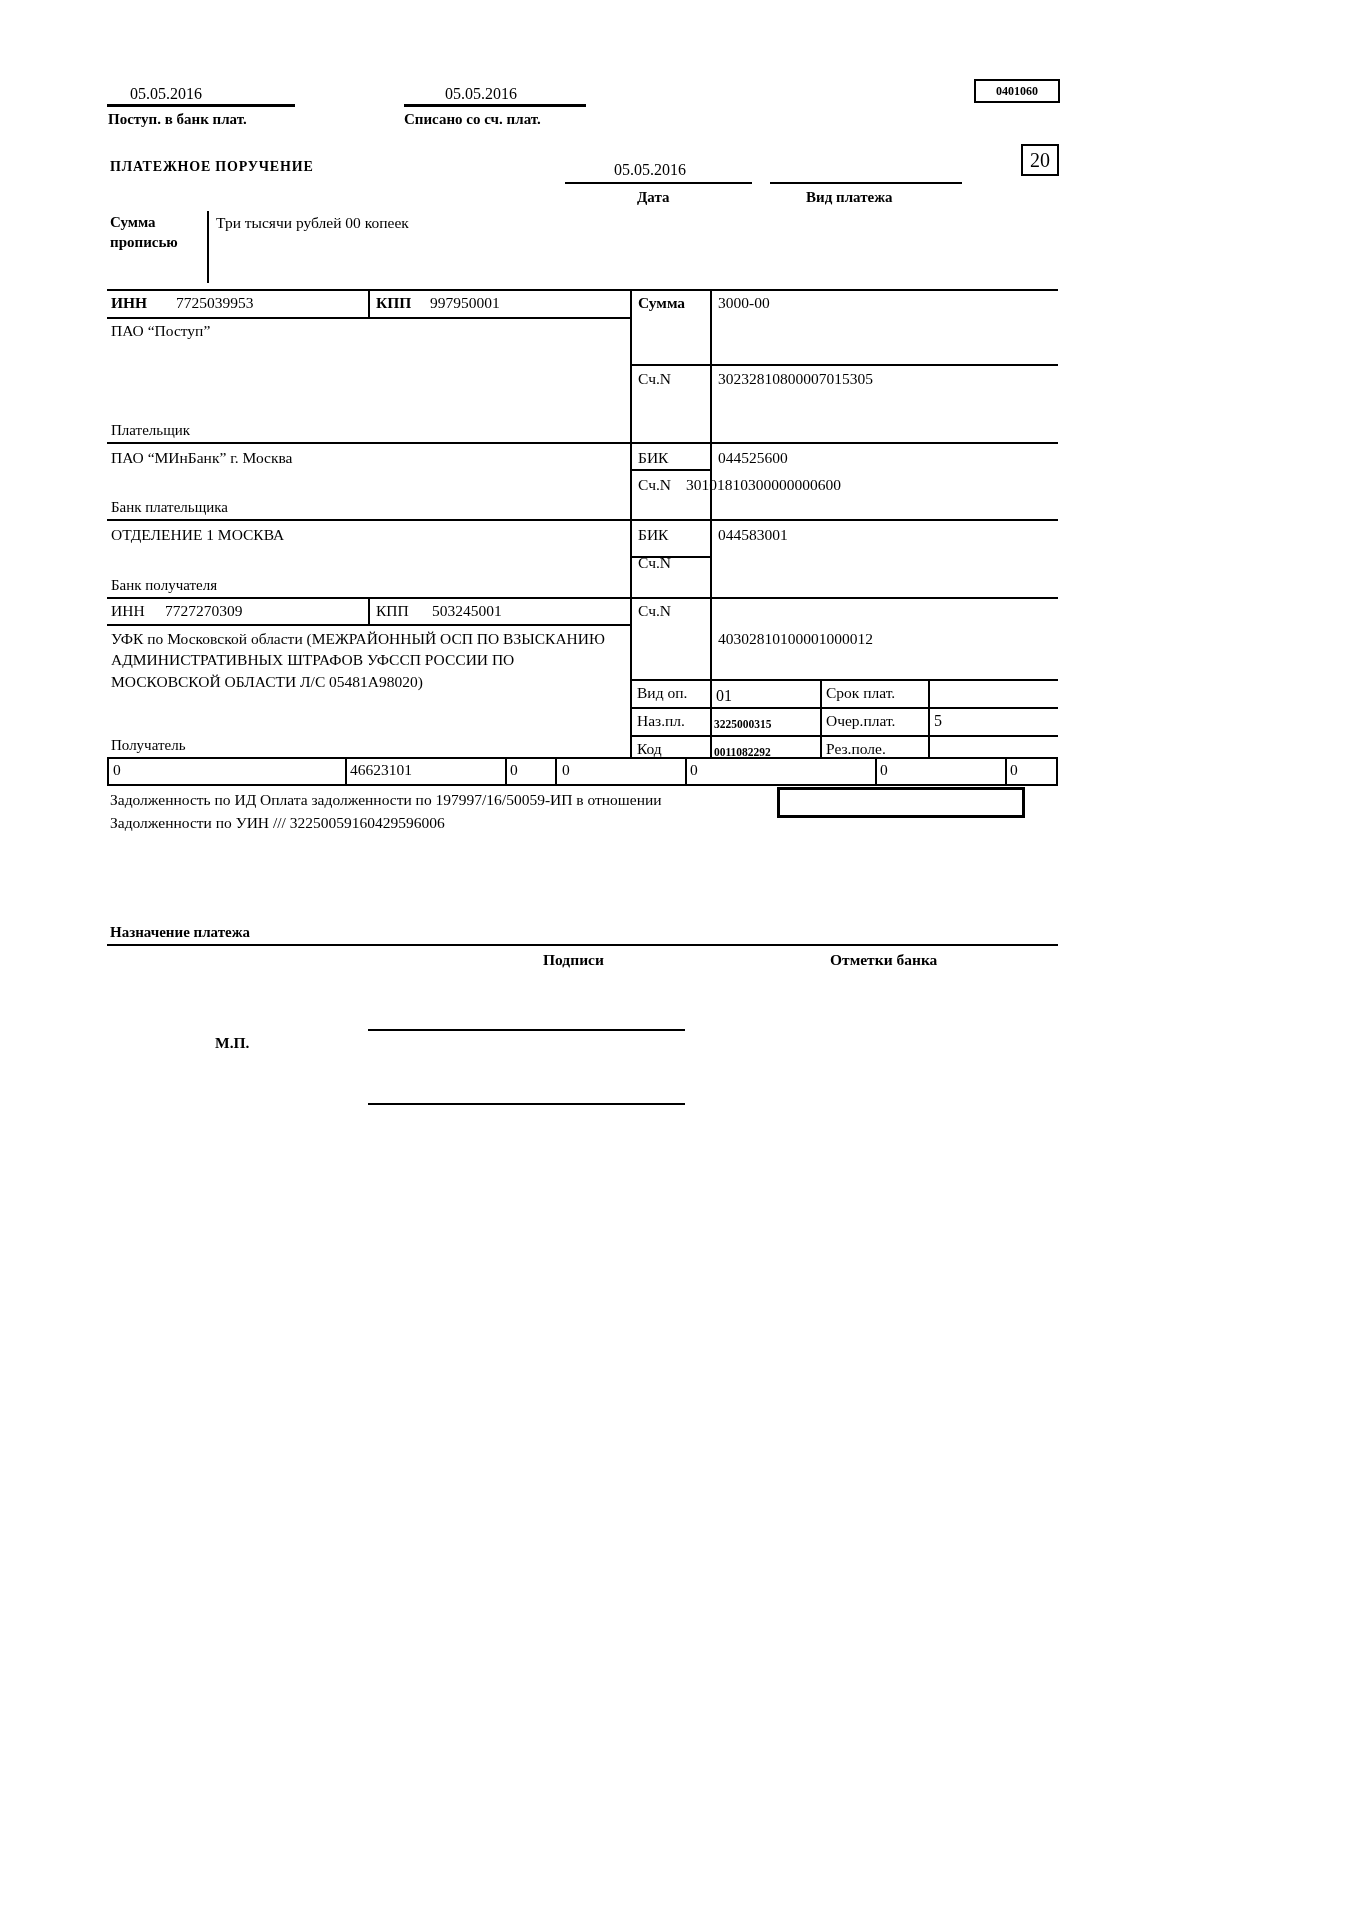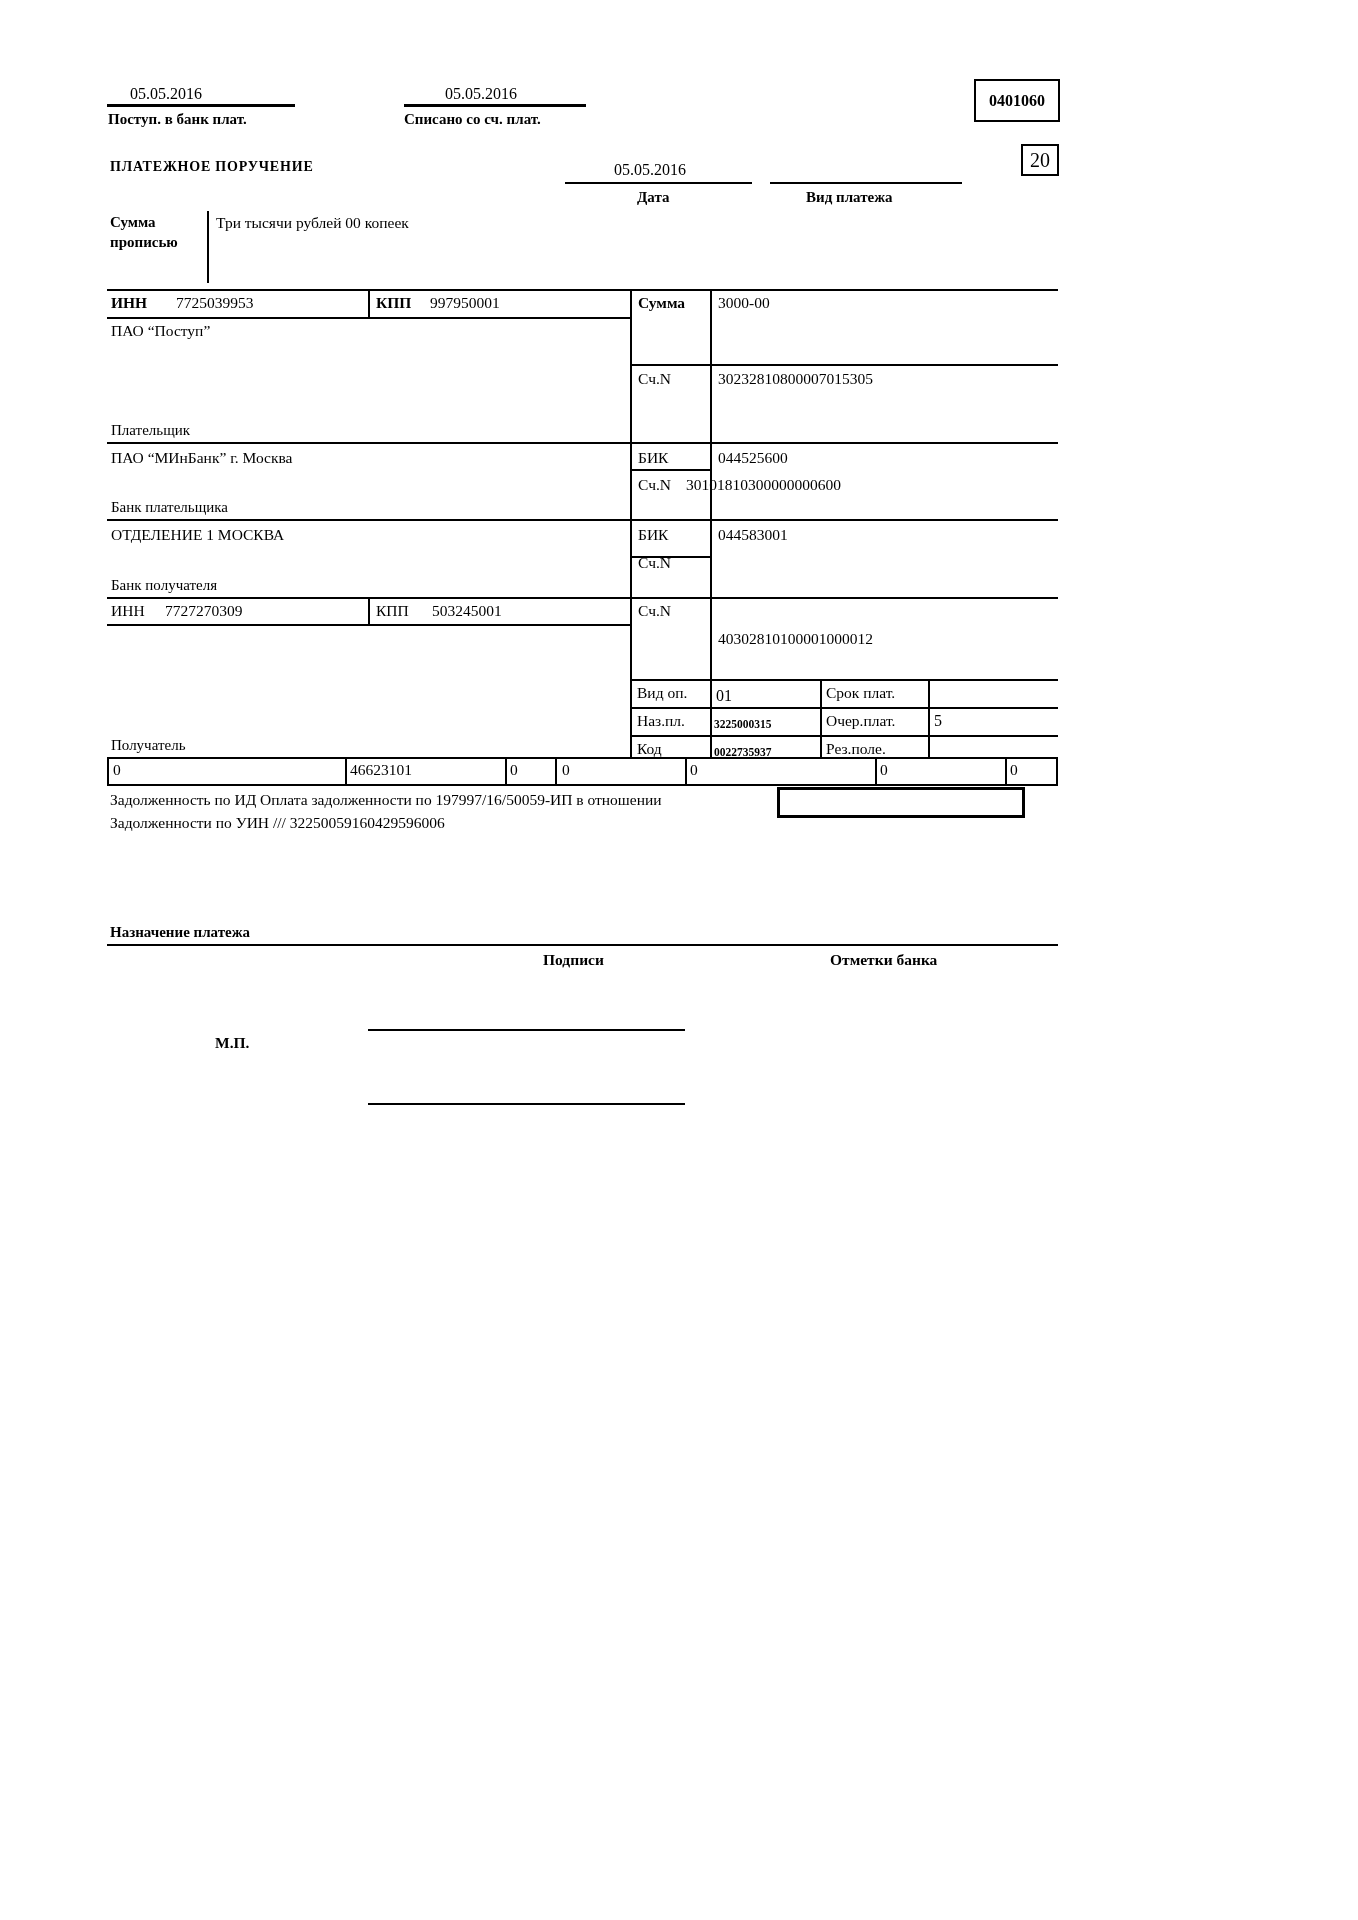"0401060" div.box { font-size: 16px -> 12px; height: 43px -> 24px }
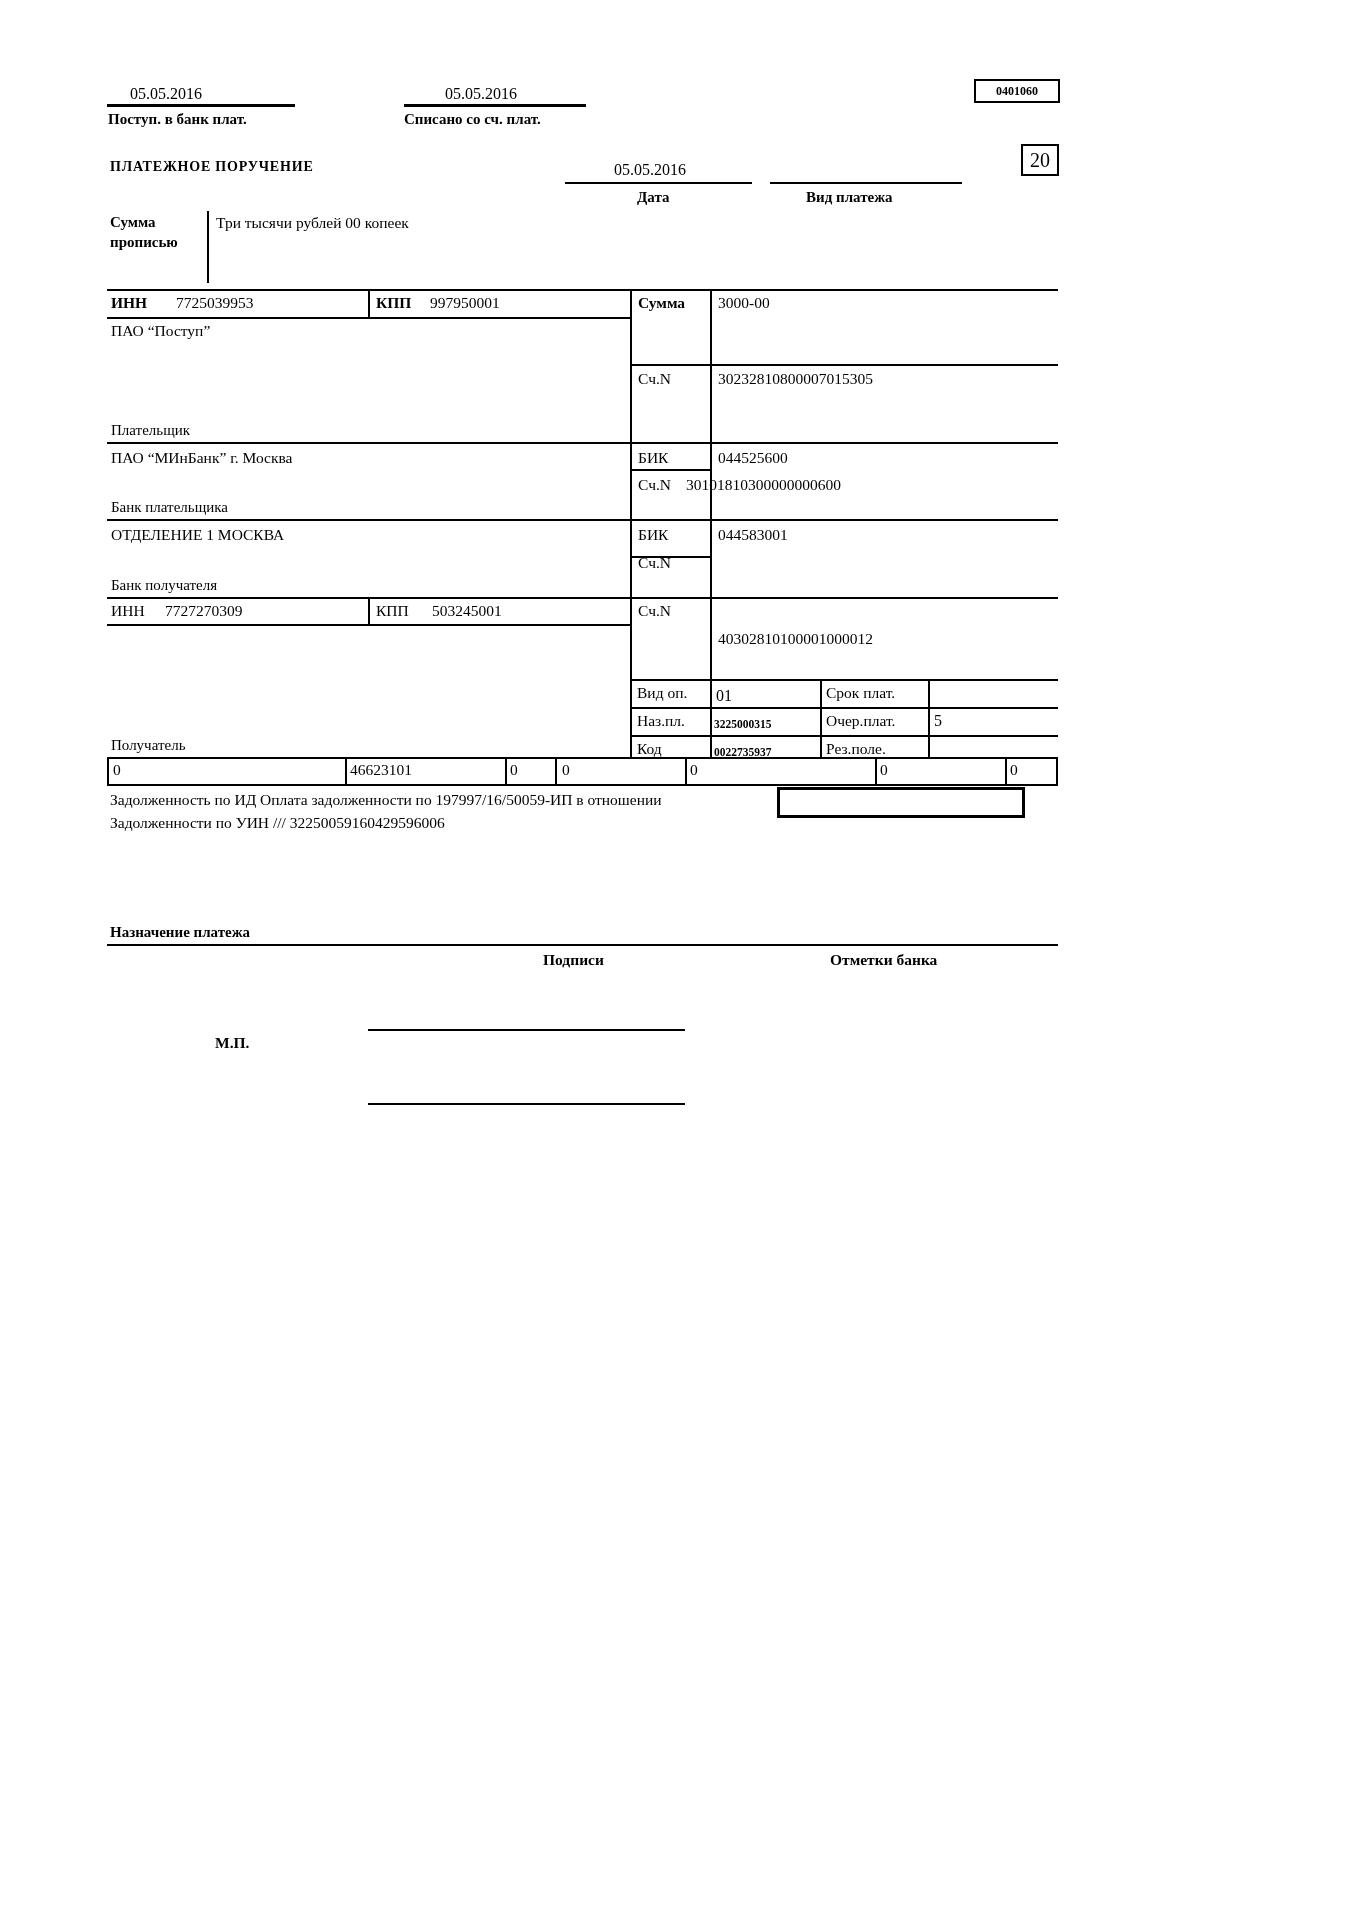"УФК по Московской области (МЕЖРАЙОННЫЙ" div.t { html: none -> <div>УФК по Московской области (МЕЖРАЙОННЫЙ ОСП ПО ВЗЫСКАНИЮ АДМИНИСТРАТИВНЫХ ШТРАФОВ УФССП РОССИИ ПО МОСКОВСКОЙ ОБЛАСТИ Л/С 05481А98020)</div> }
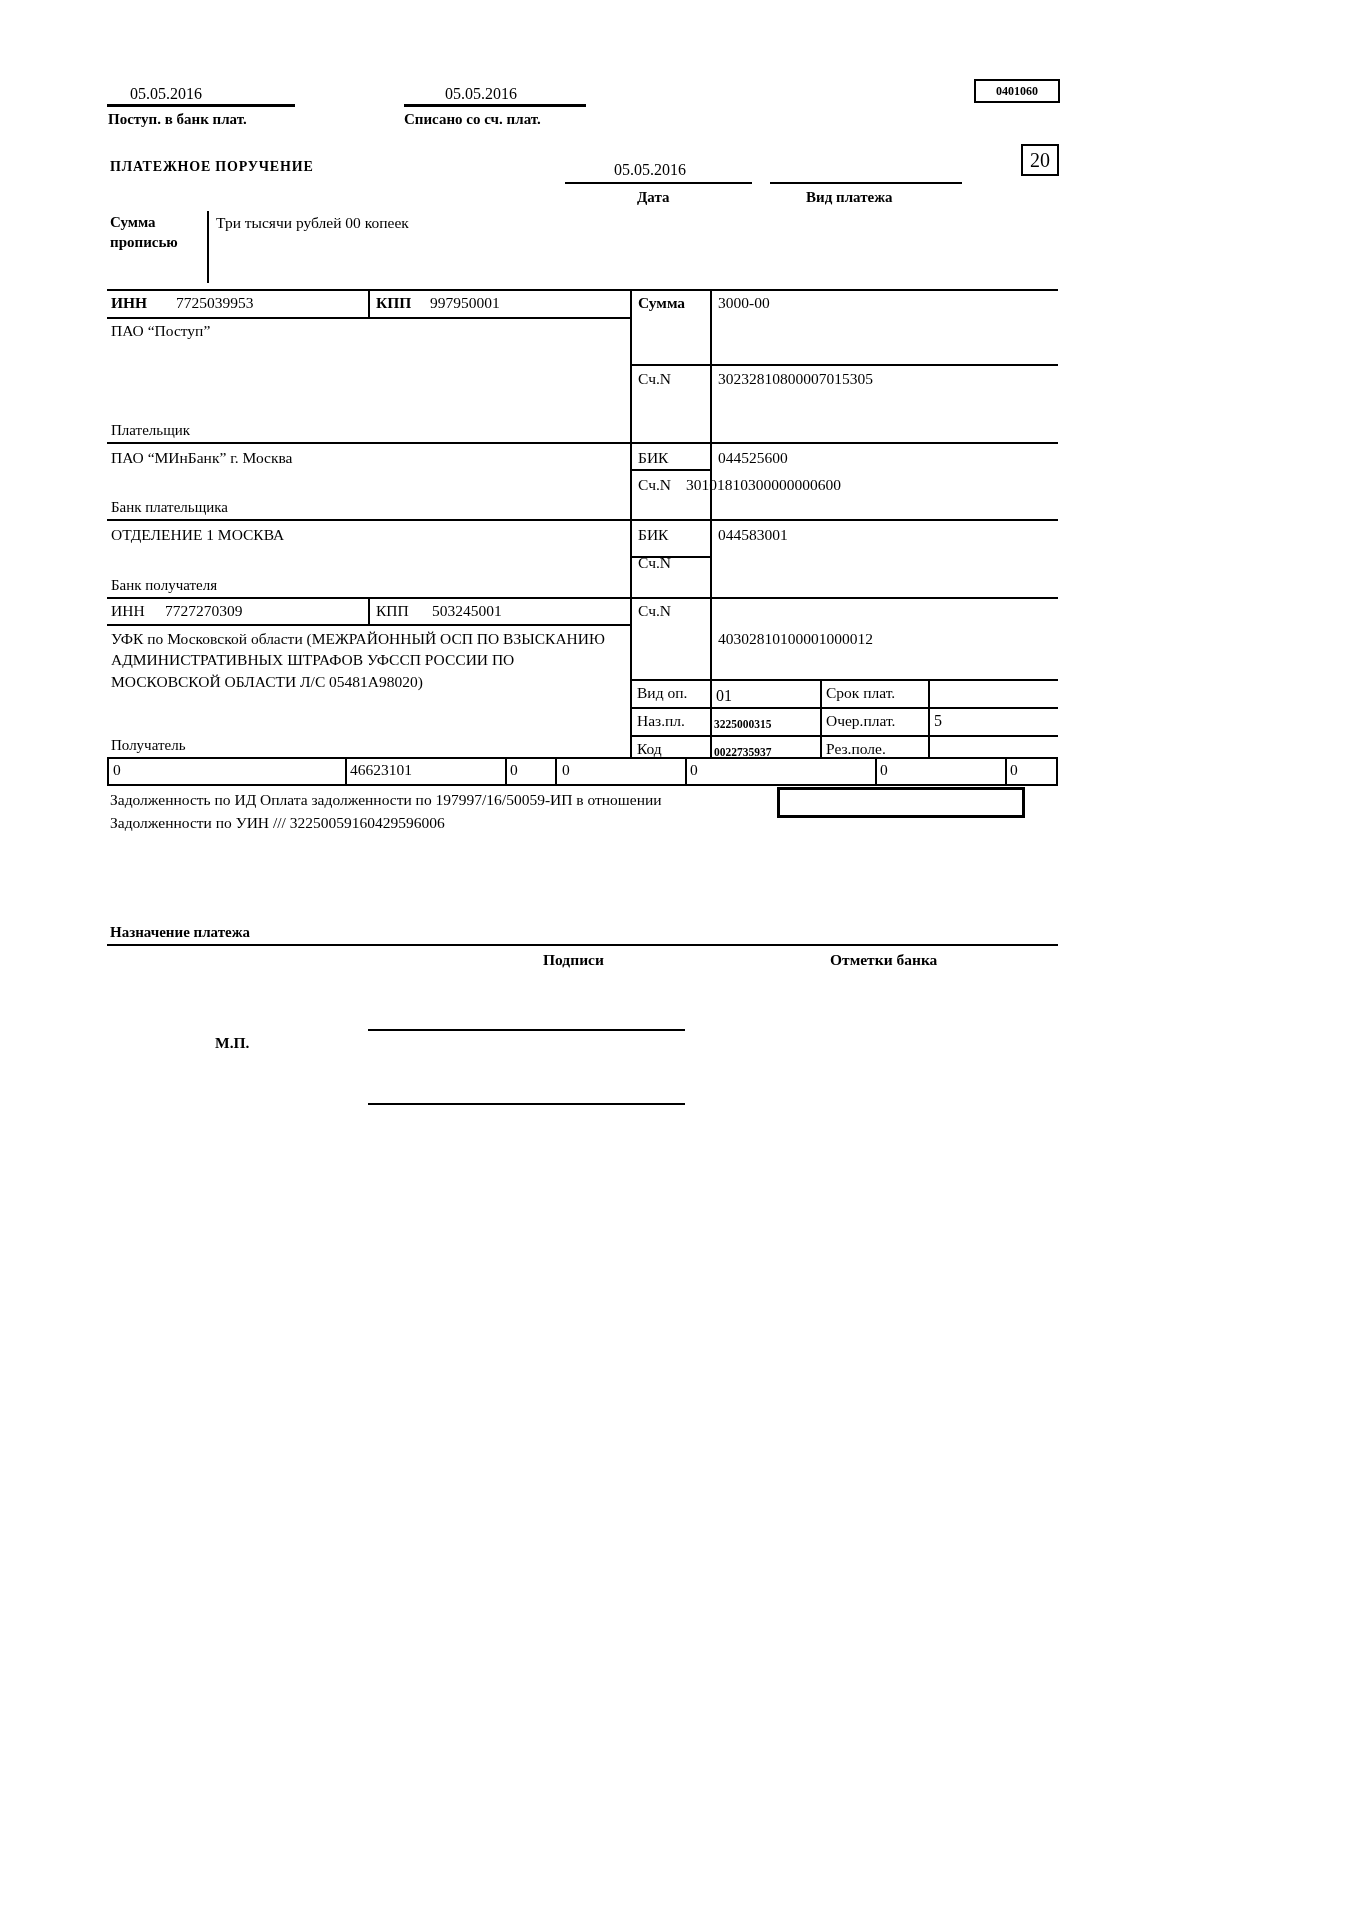"0022735937" div.t { text: 0022735937 -> 0011082292 }
